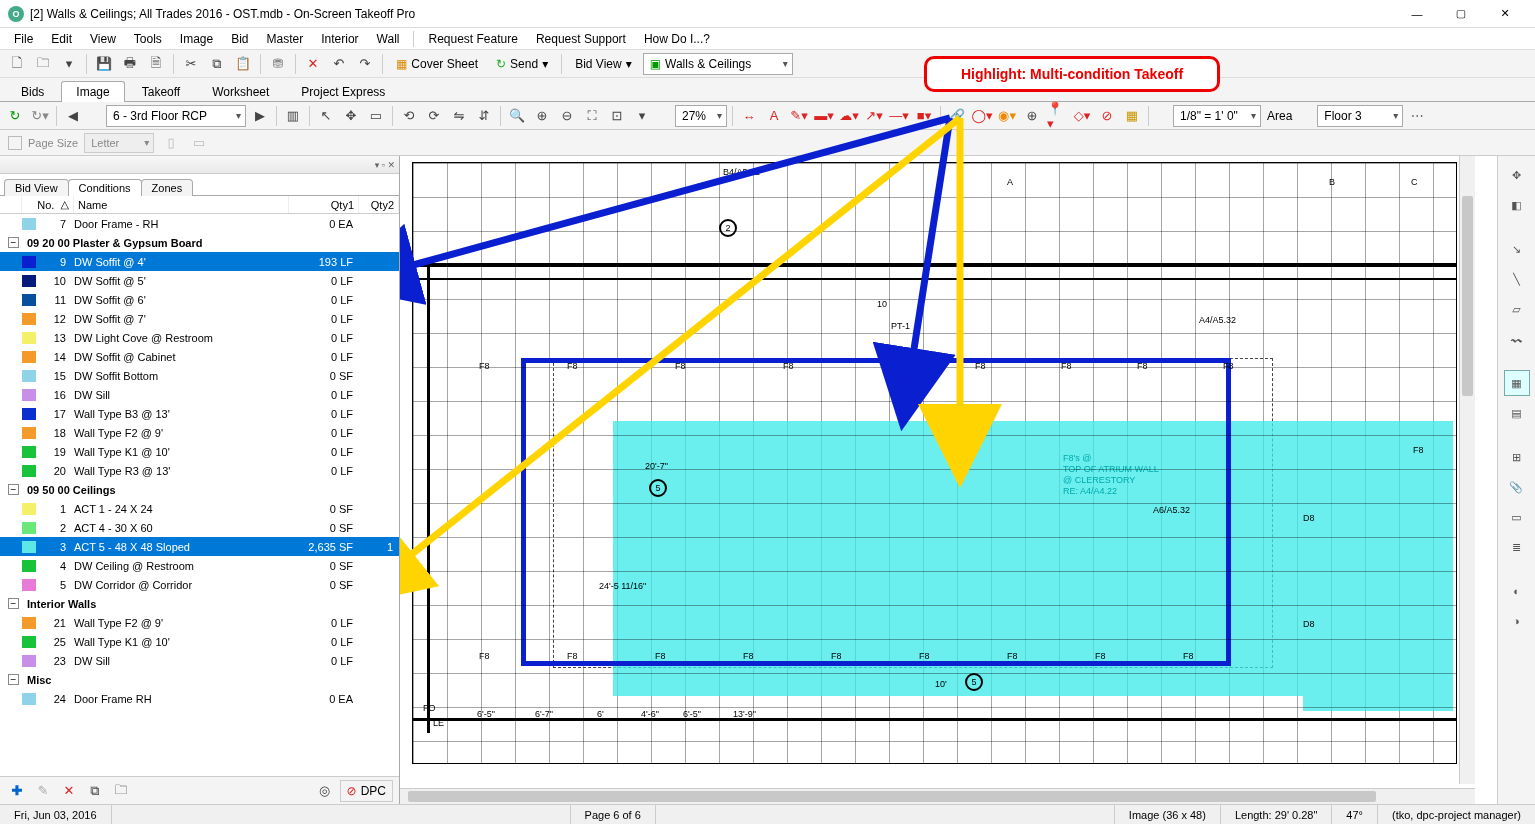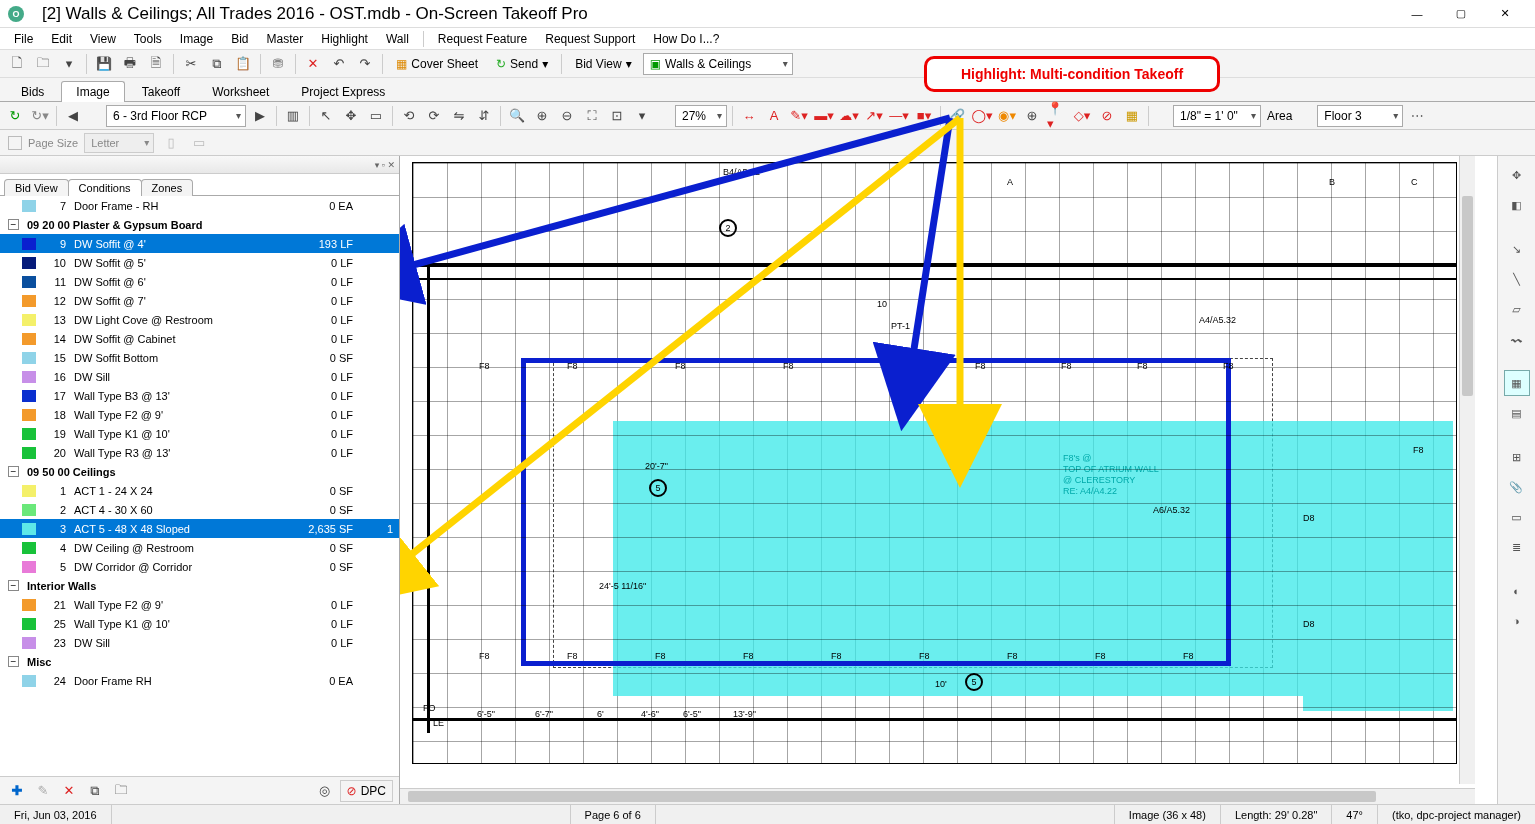"[2] Walls & Ceilings; All" .titlebar .title { font-size: 17px -> 12px; margin-left: 12px -> none }
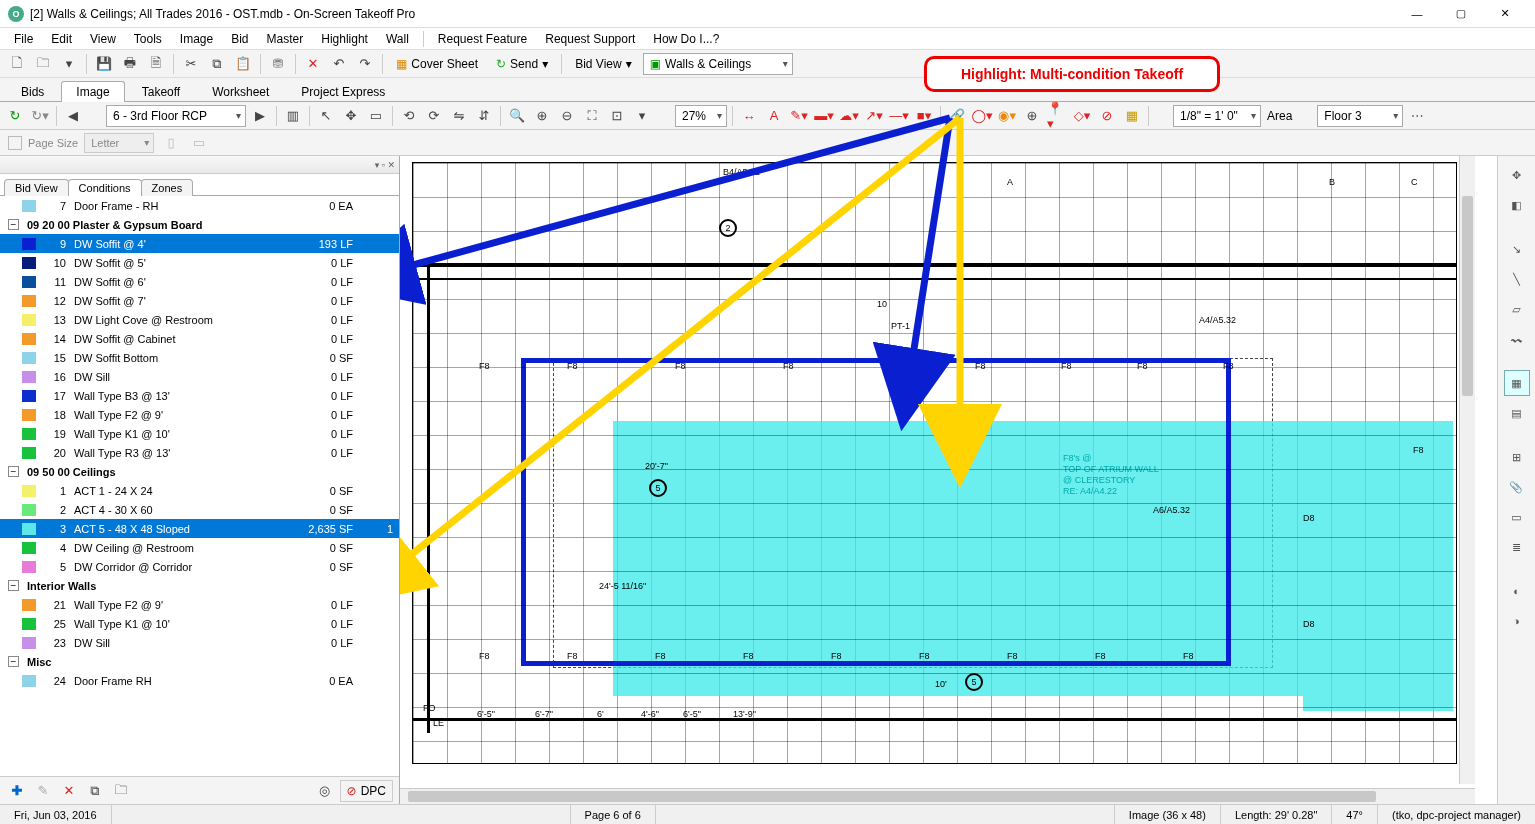"Highlight" span.menu-item { text: Highlight -> Interior }
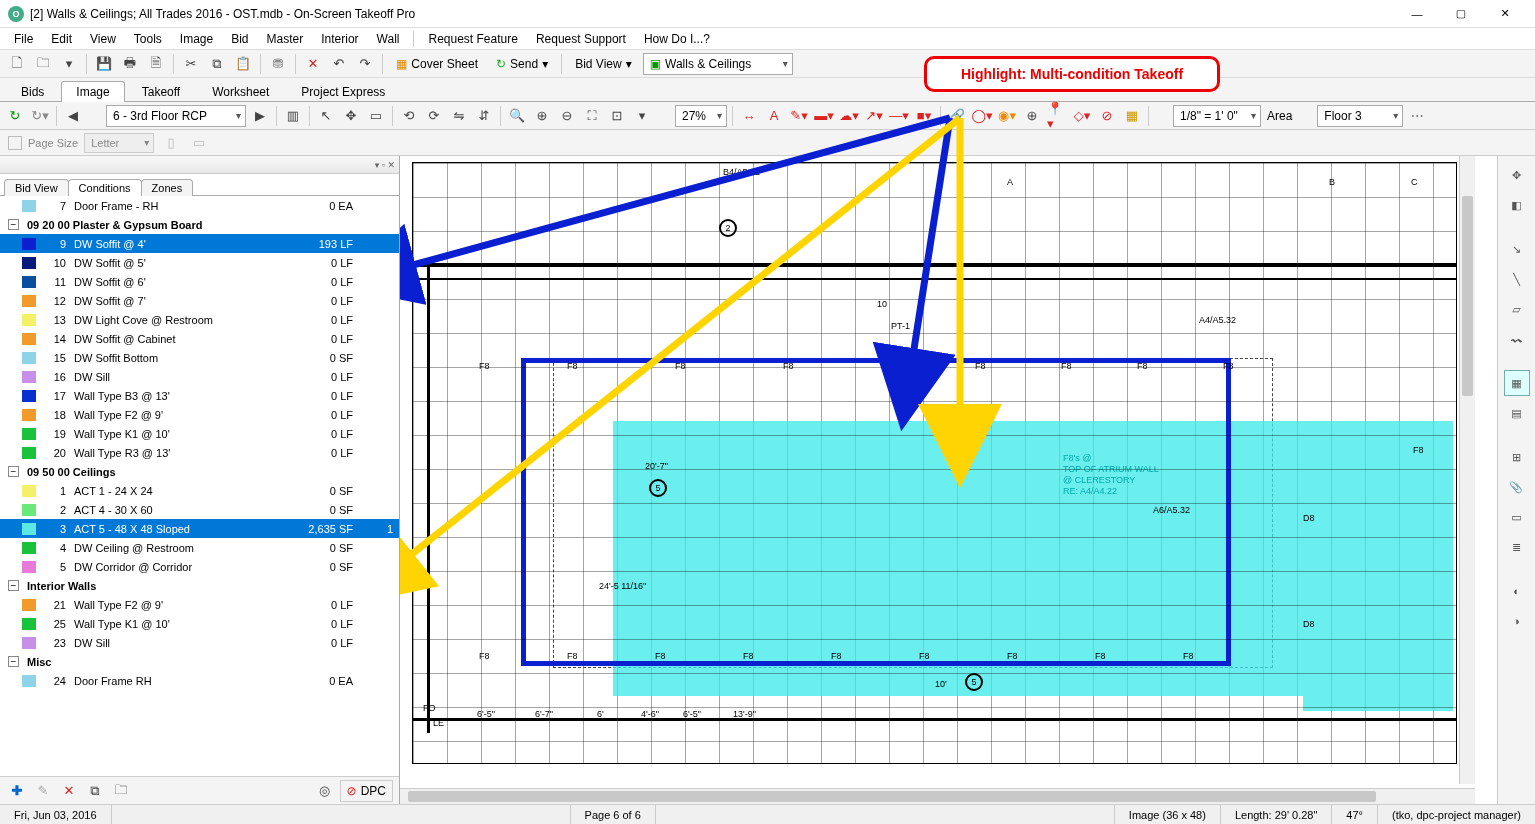"No." div.cond-header { html: none -> <div> <div></div> <div><span>No.</span>&nbsp;&nbsp;△</div> <div>Name</div> <div>Qty1</div> <div>Qty2</div> </div> }
